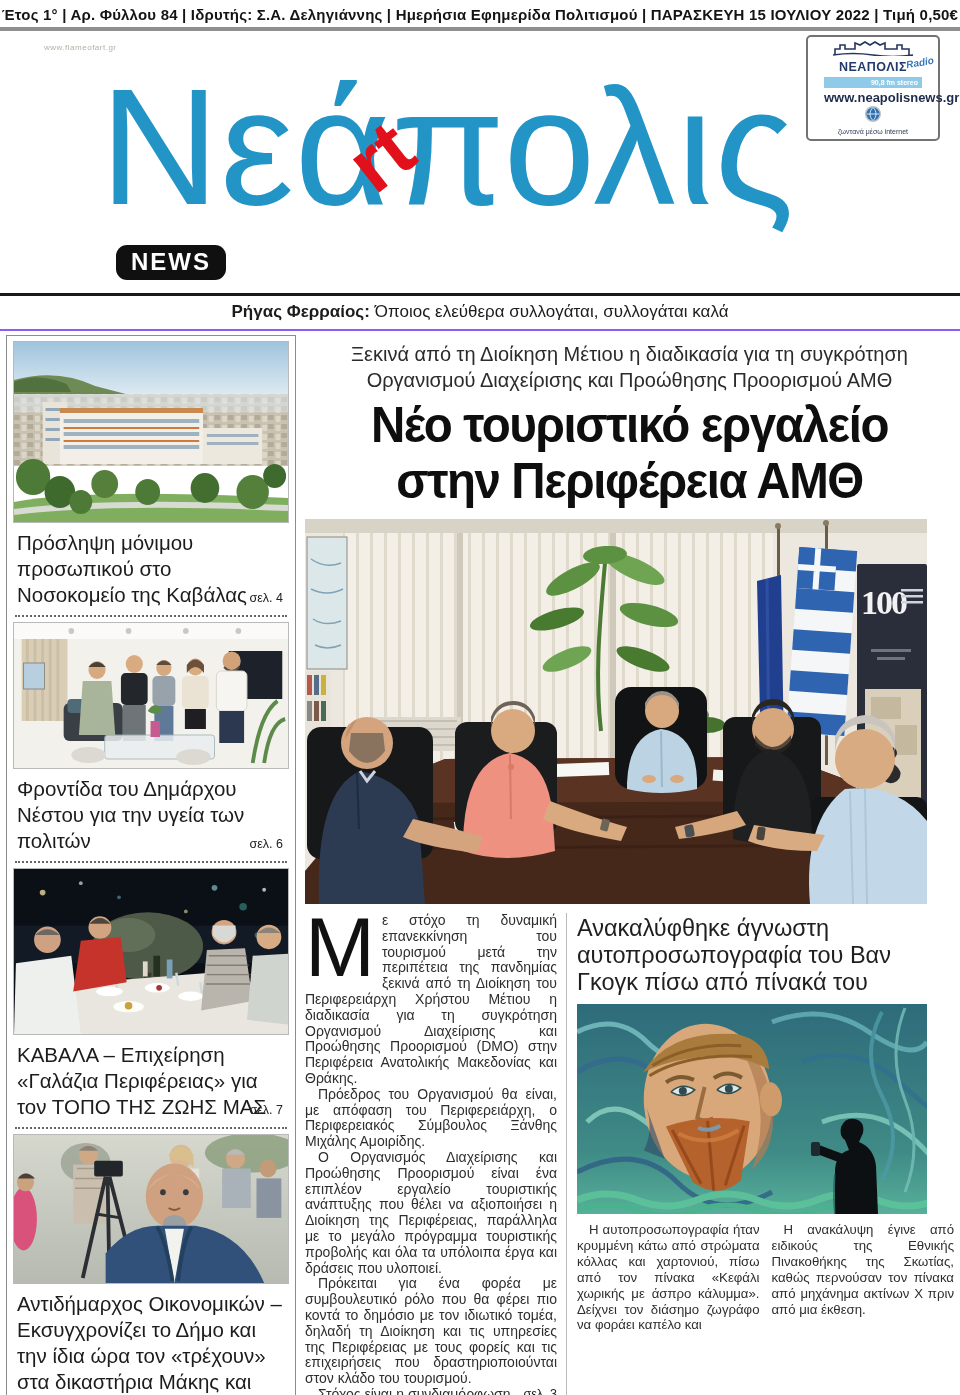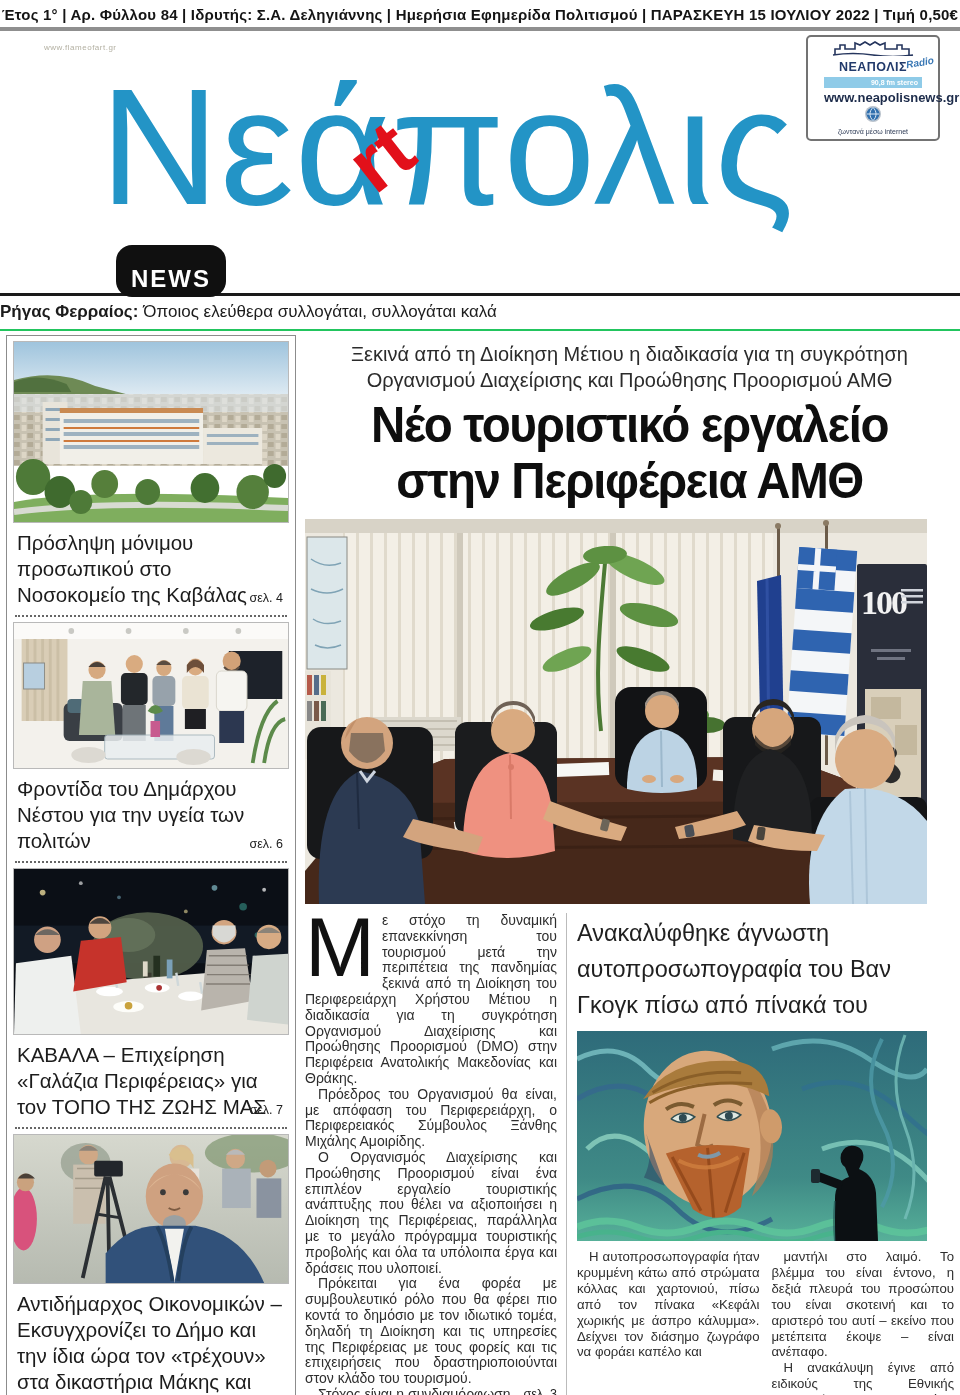"NEWS" .news-badge { border-radius: 16px -> 11px; padding: 20px 15px 4px -> 3px 15px 4px }
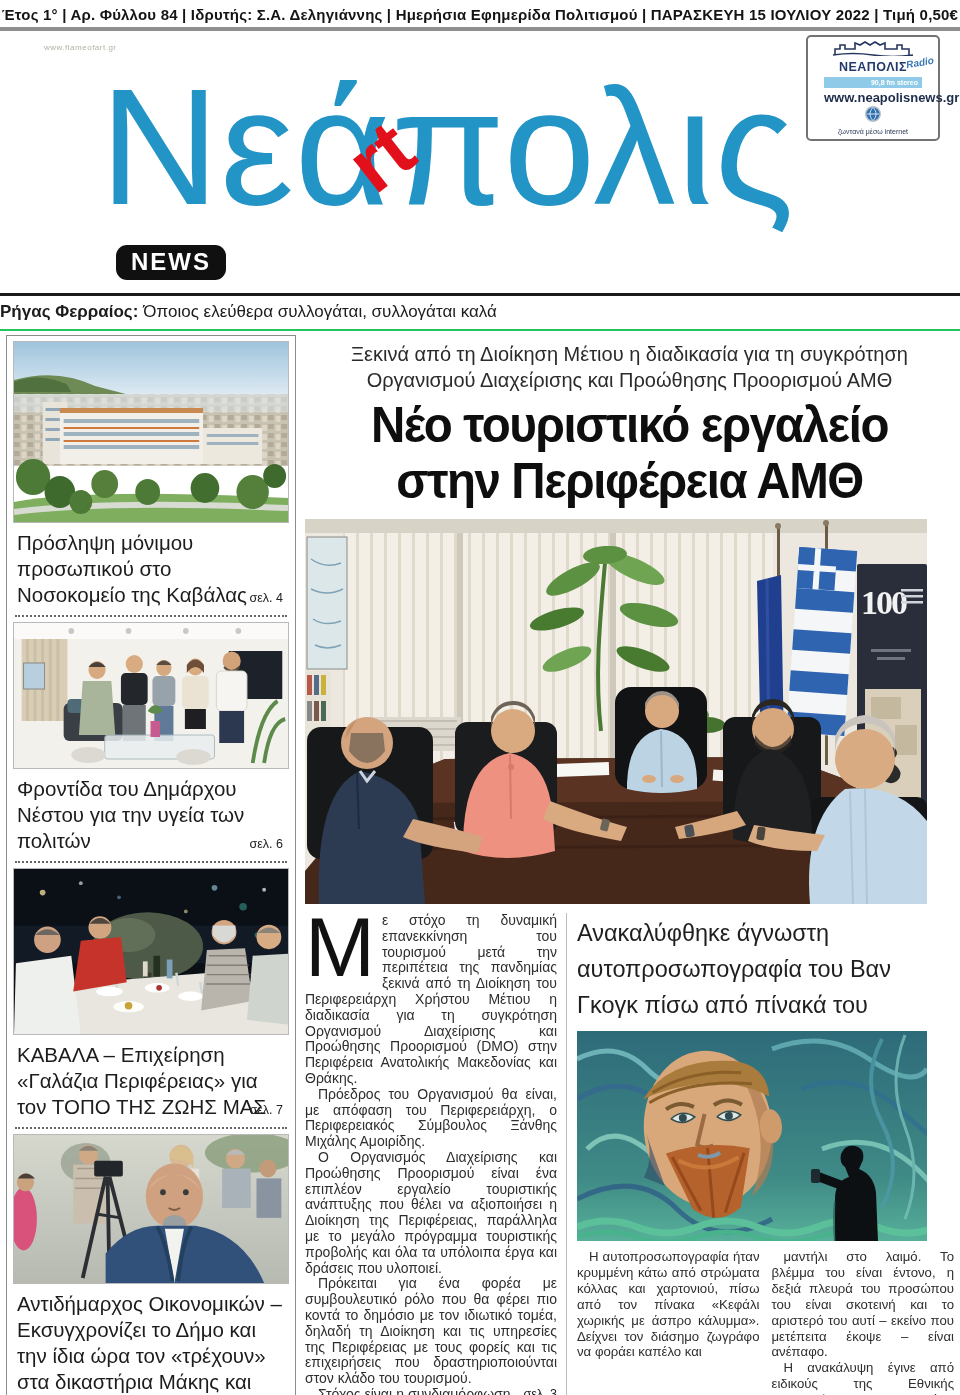"Ρήγας Φερραίος: Όποιος ελεύθερα" .quote-bar { border-bottom: 2px solid #22c55e -> 2px solid #8b5cf6; text-align: left -> center }
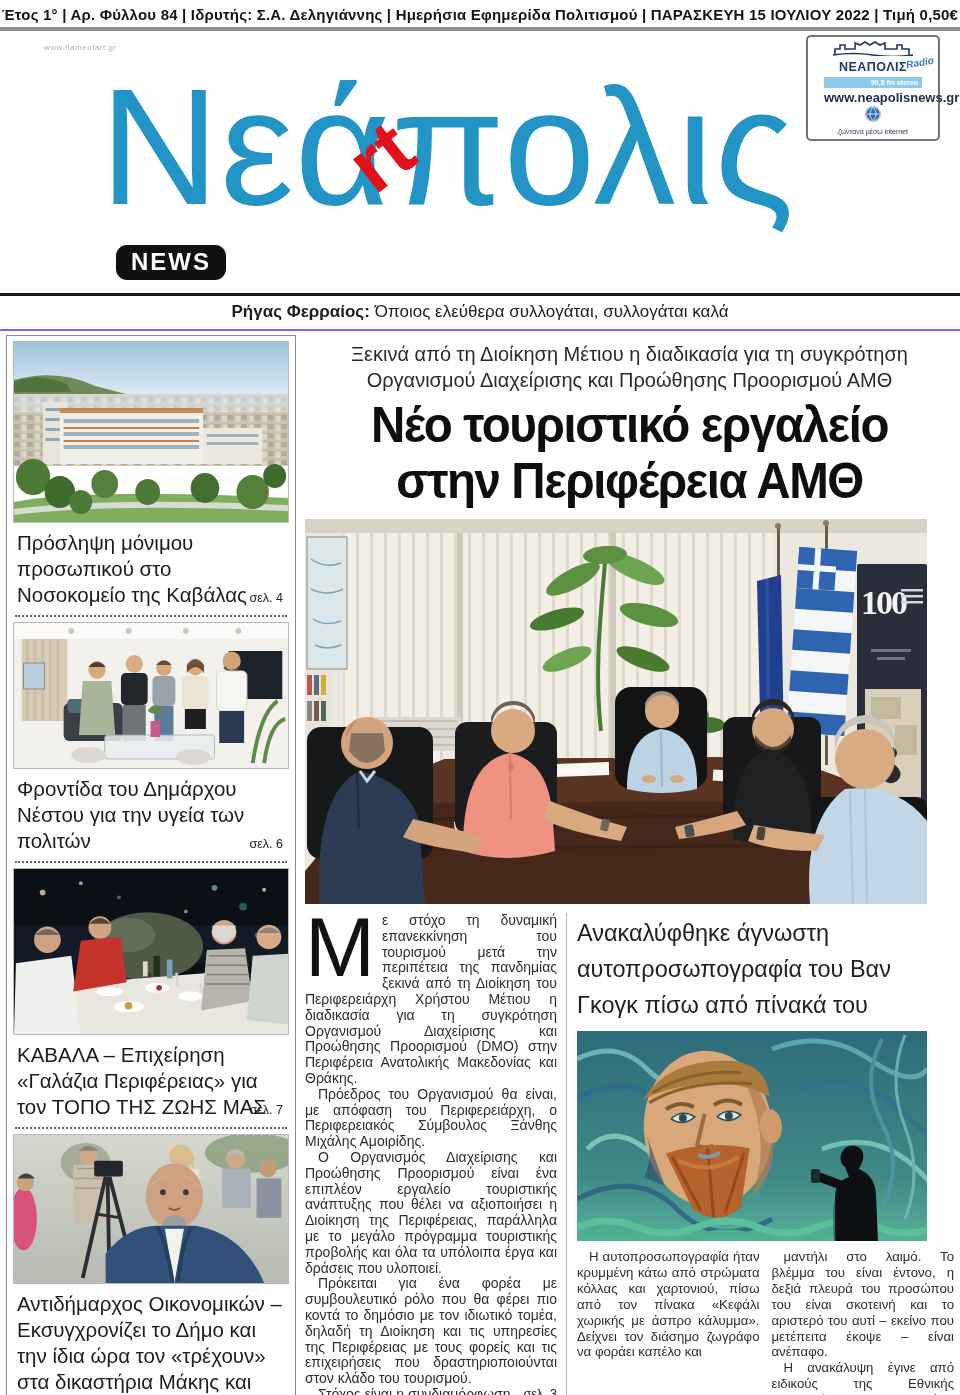"Ανακαλύφθηκε άγνωστη αυτοπροσωπογραφία" .vg-headline { line-height: 36px -> 27px }
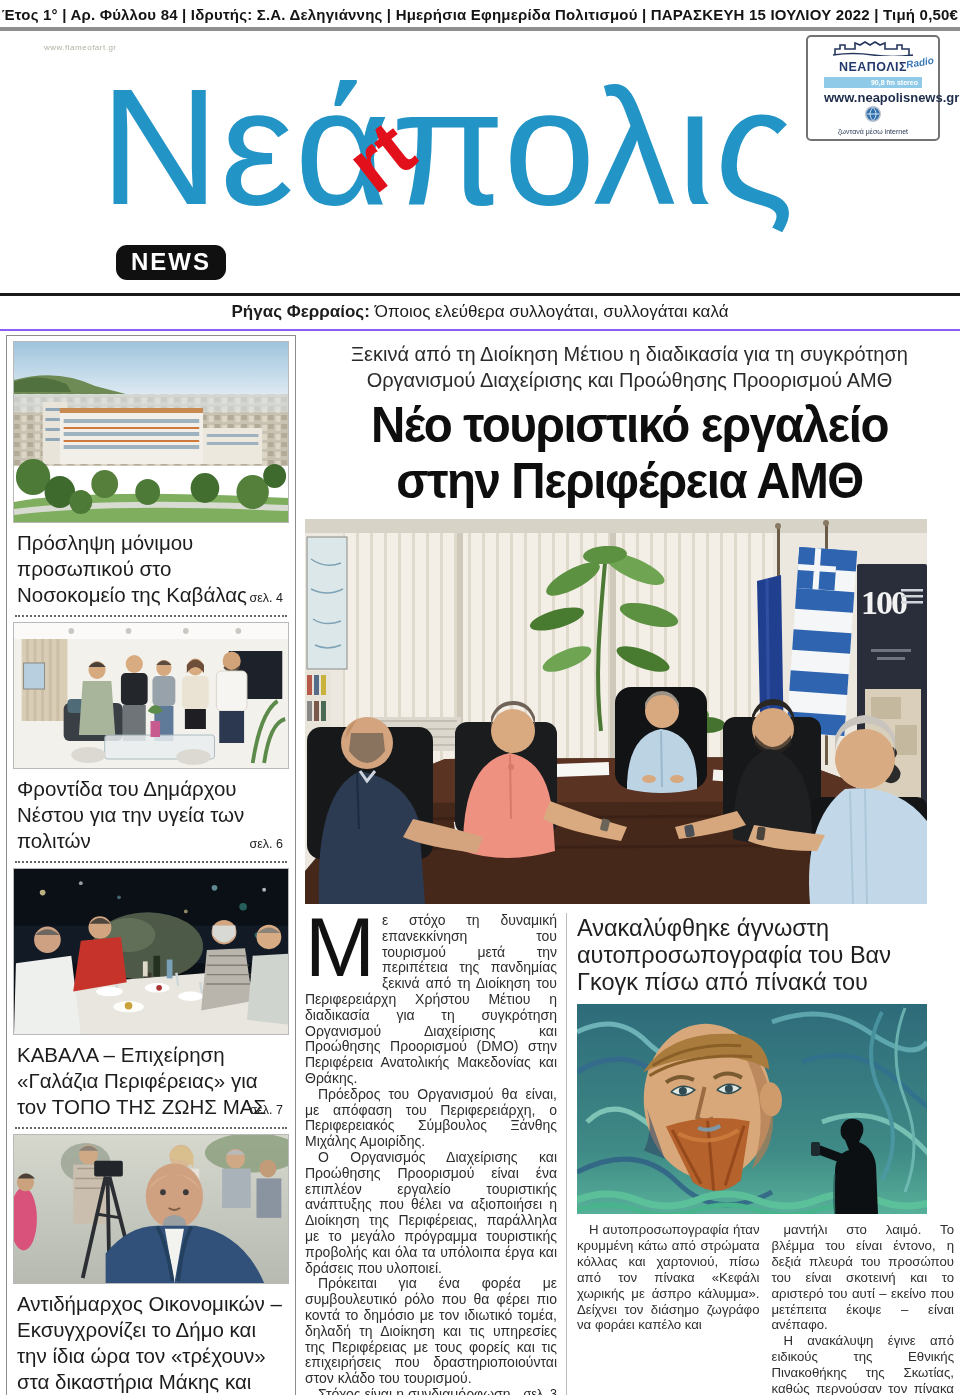"μαντήλι στο λαιμό. Το βλέμμα" p { html: <p>μαντήλι στο λαιμό. Το βλέμμα του είναι έντονο, η δεξιά πλευρά του προσώπου του είναι σκοτεινή και το αριστερό του αυτί – εκείνο που μετέπειτα έκοψε – είναι ανέπαφο.</p> -> none }
